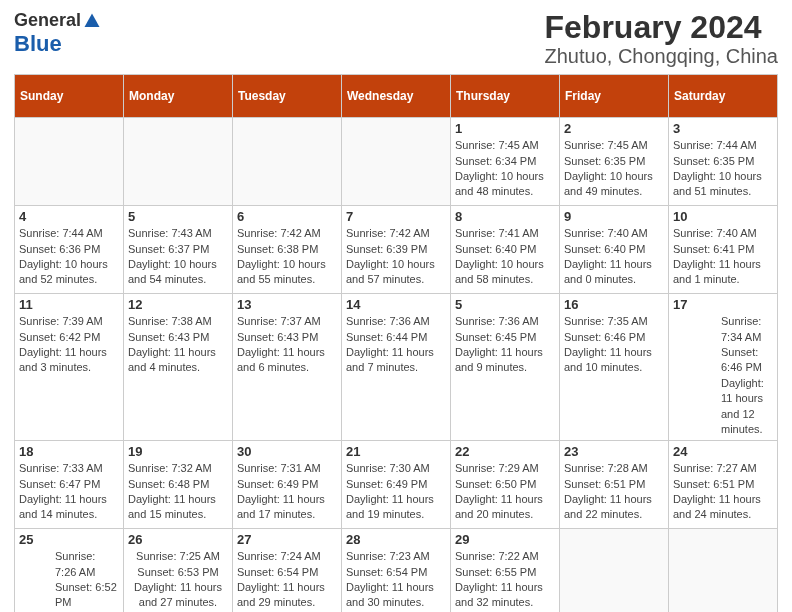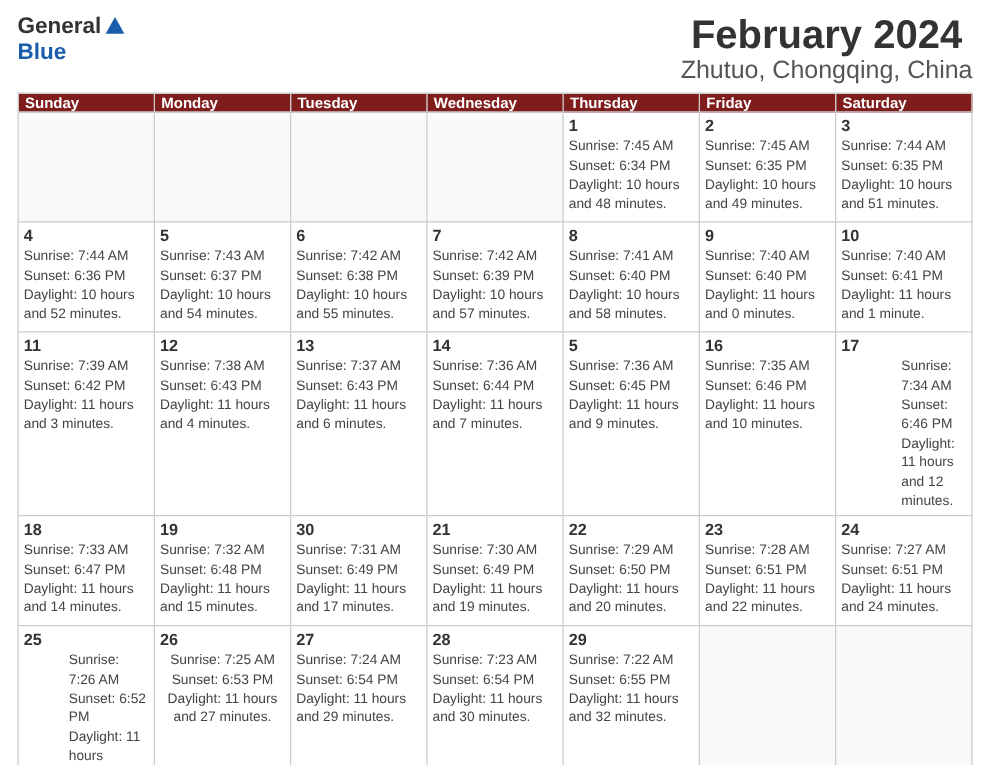"Blue" span.logo-blue { font-size: 18px -> 22px }
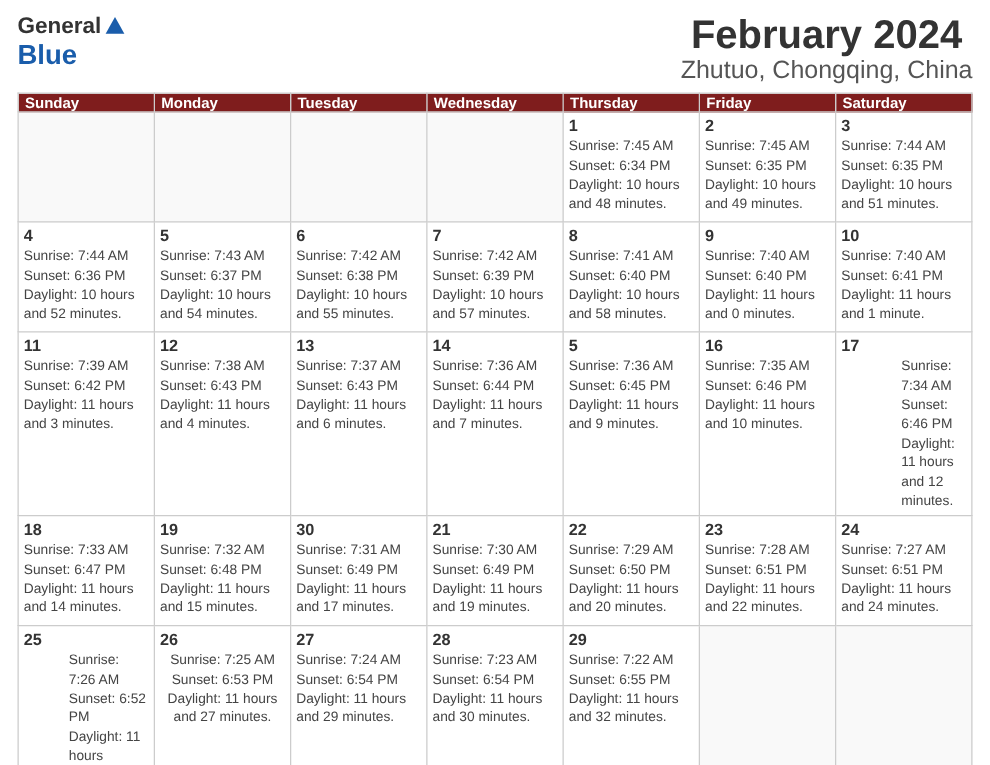"February 2024" .title-section { text-align: center -> left }
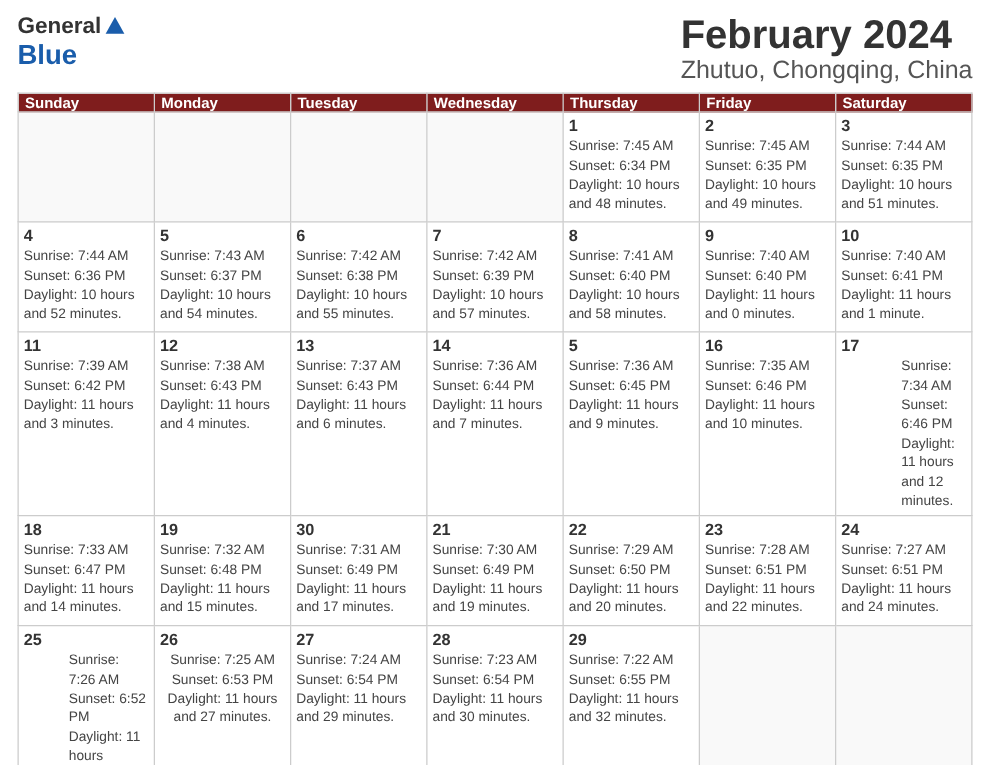"Sunday" .calendar th { background-color: #7f1d1d -> #c2410c; padding: 0 5px -> 14px 5px }
